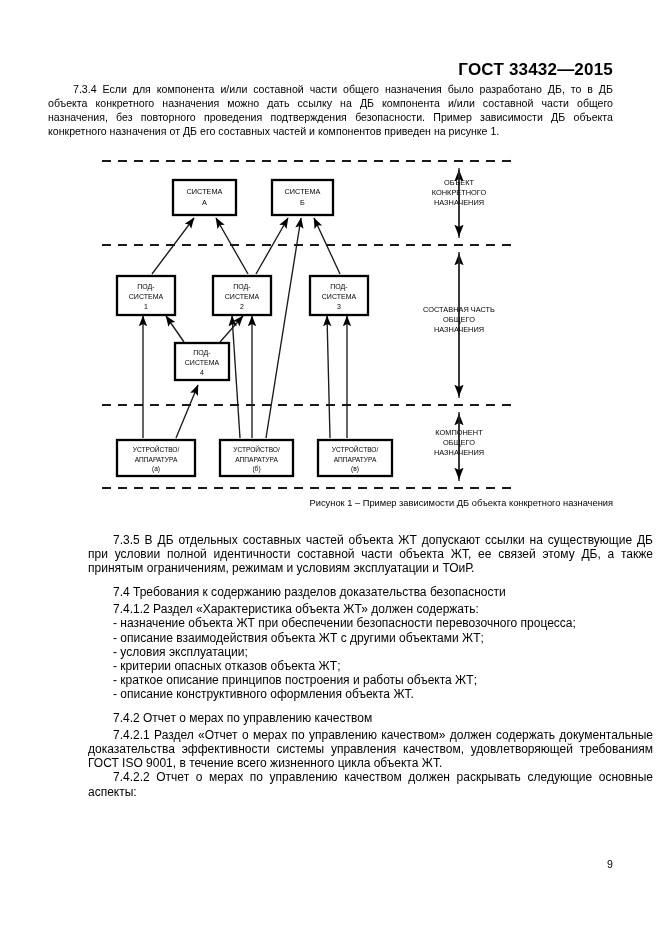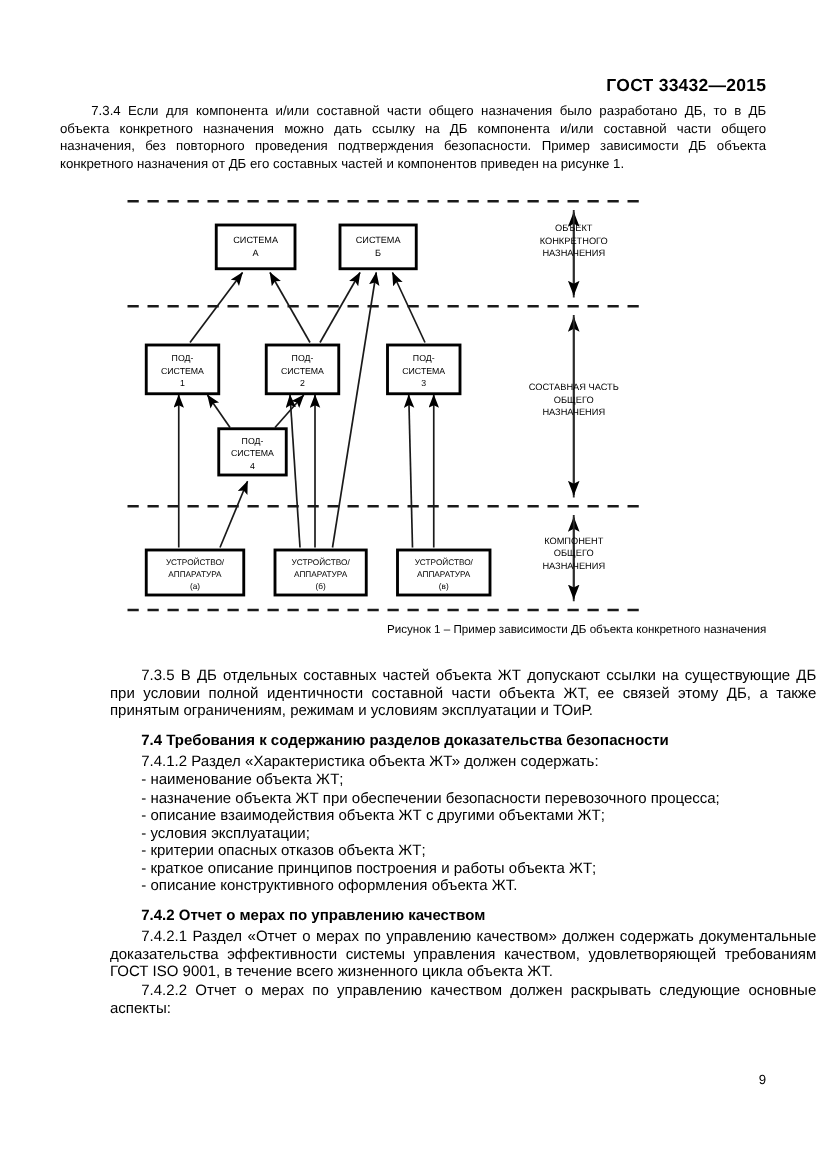"ГОСТ 33432—2015" .doc-header { font-size: 14px -> 17px }
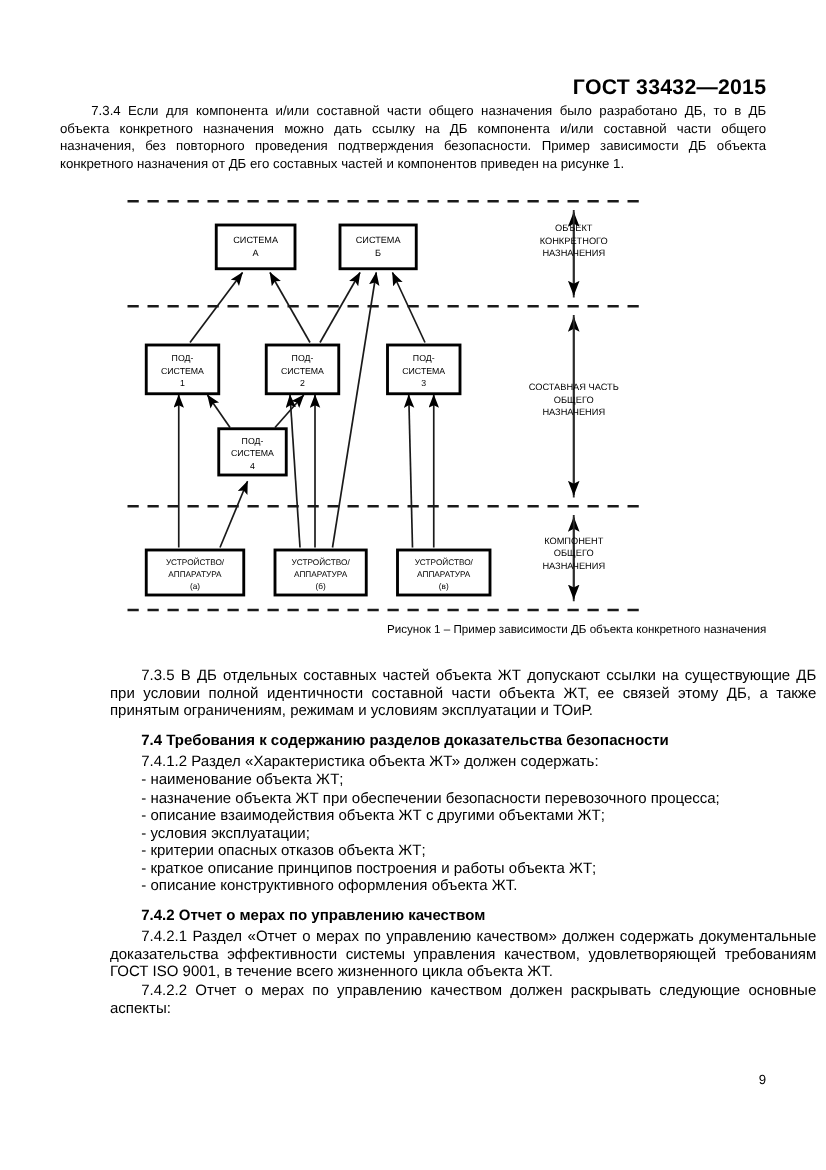"7.4 Требования к содержанию разделов" p.h { font-weight: bold -> normal }
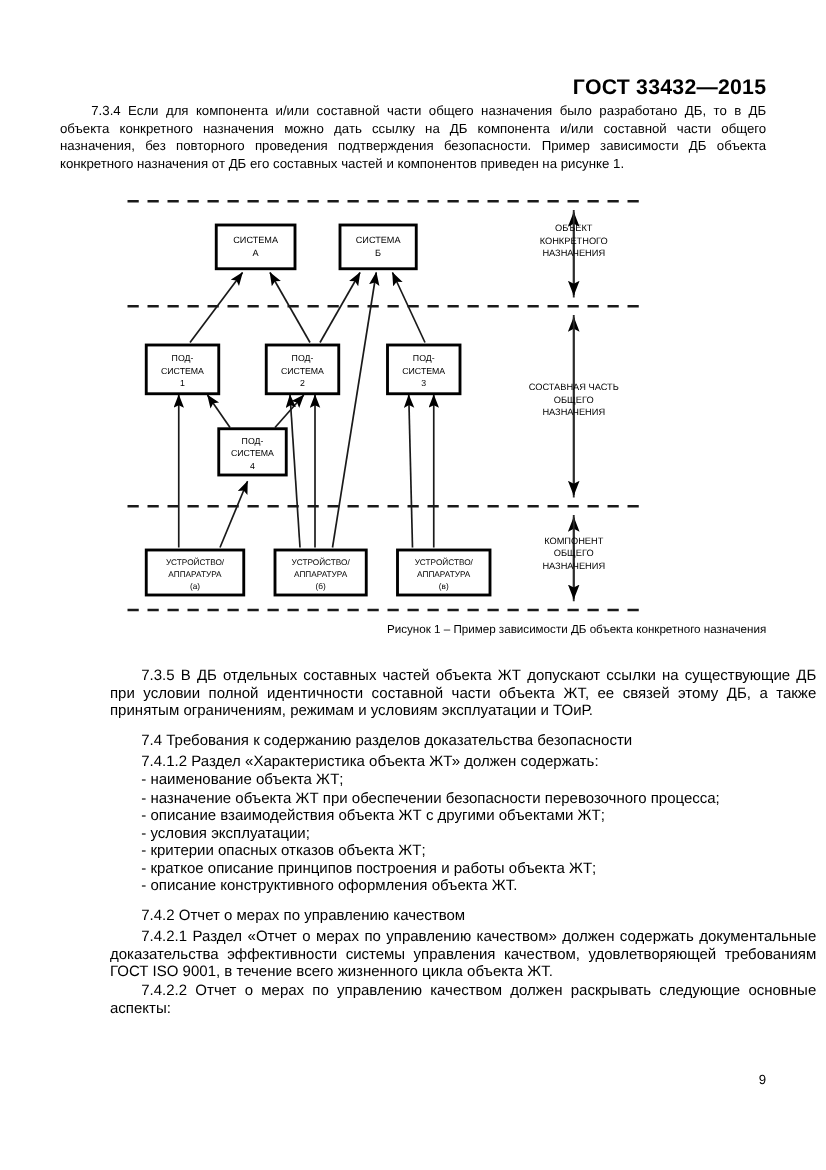"- наименование объекта ЖТ;" p.li { html: <p>- наименование объекта ЖТ;</p> -> none }
